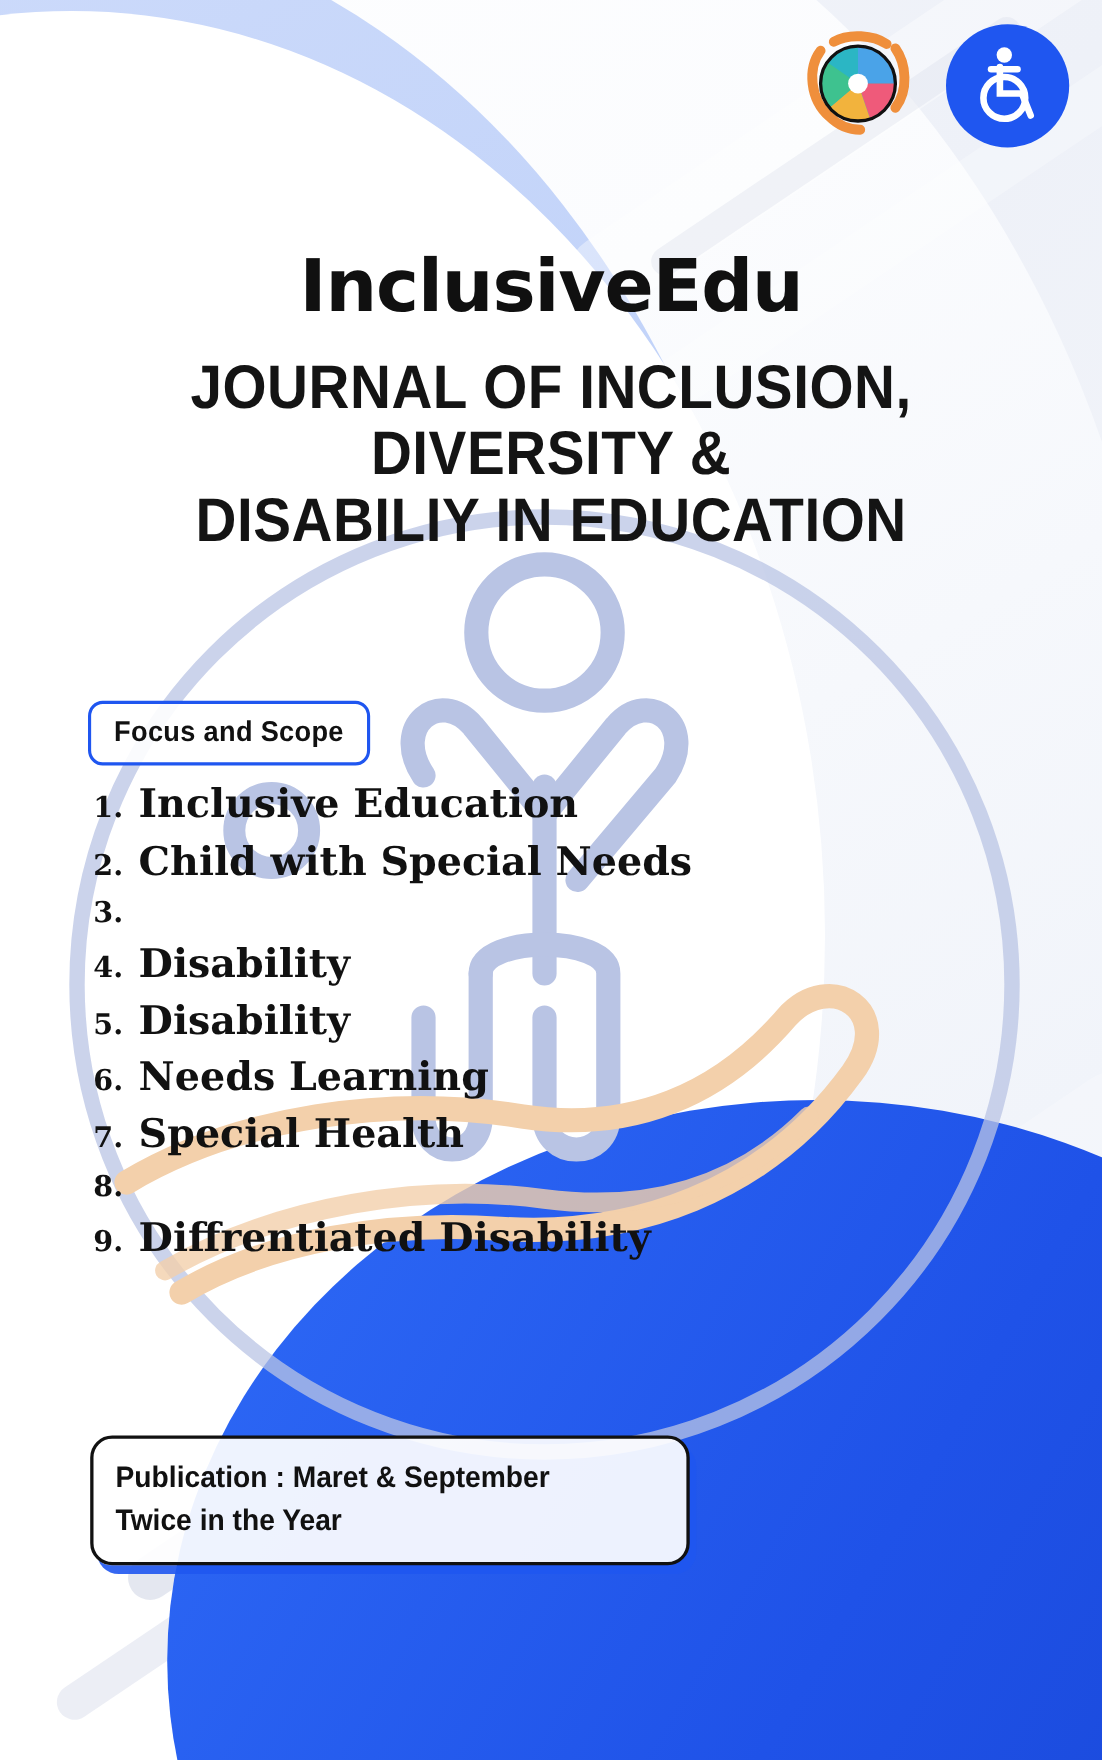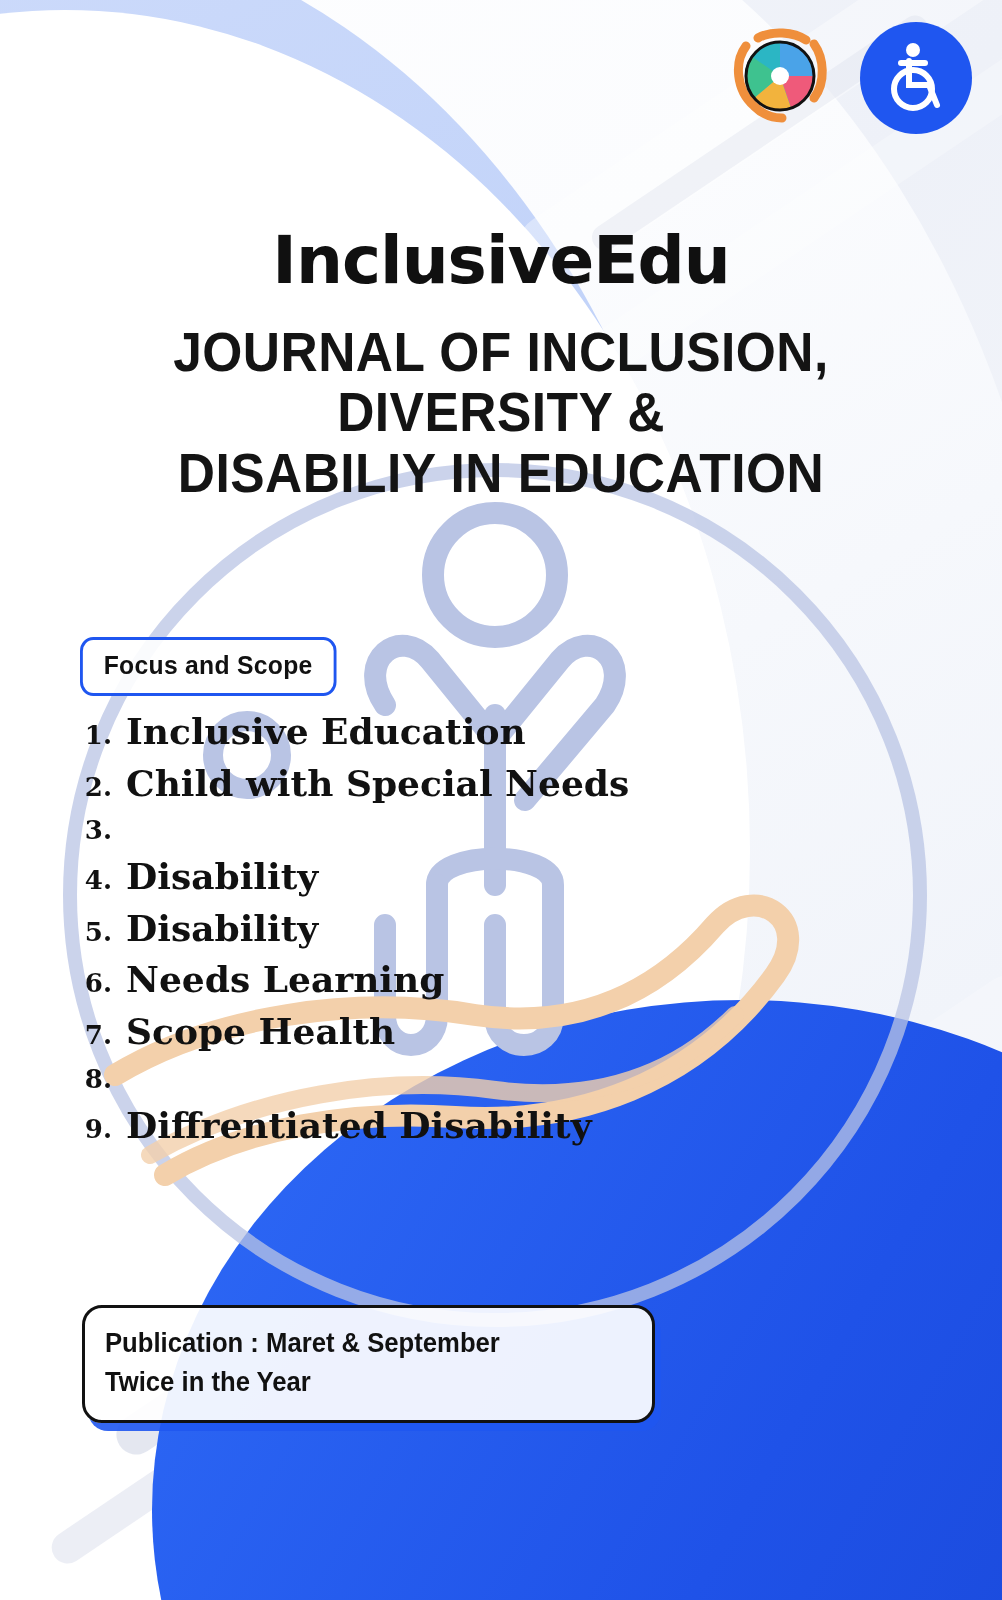"Scope Health" span.scope-label { text: Scope -> Special }
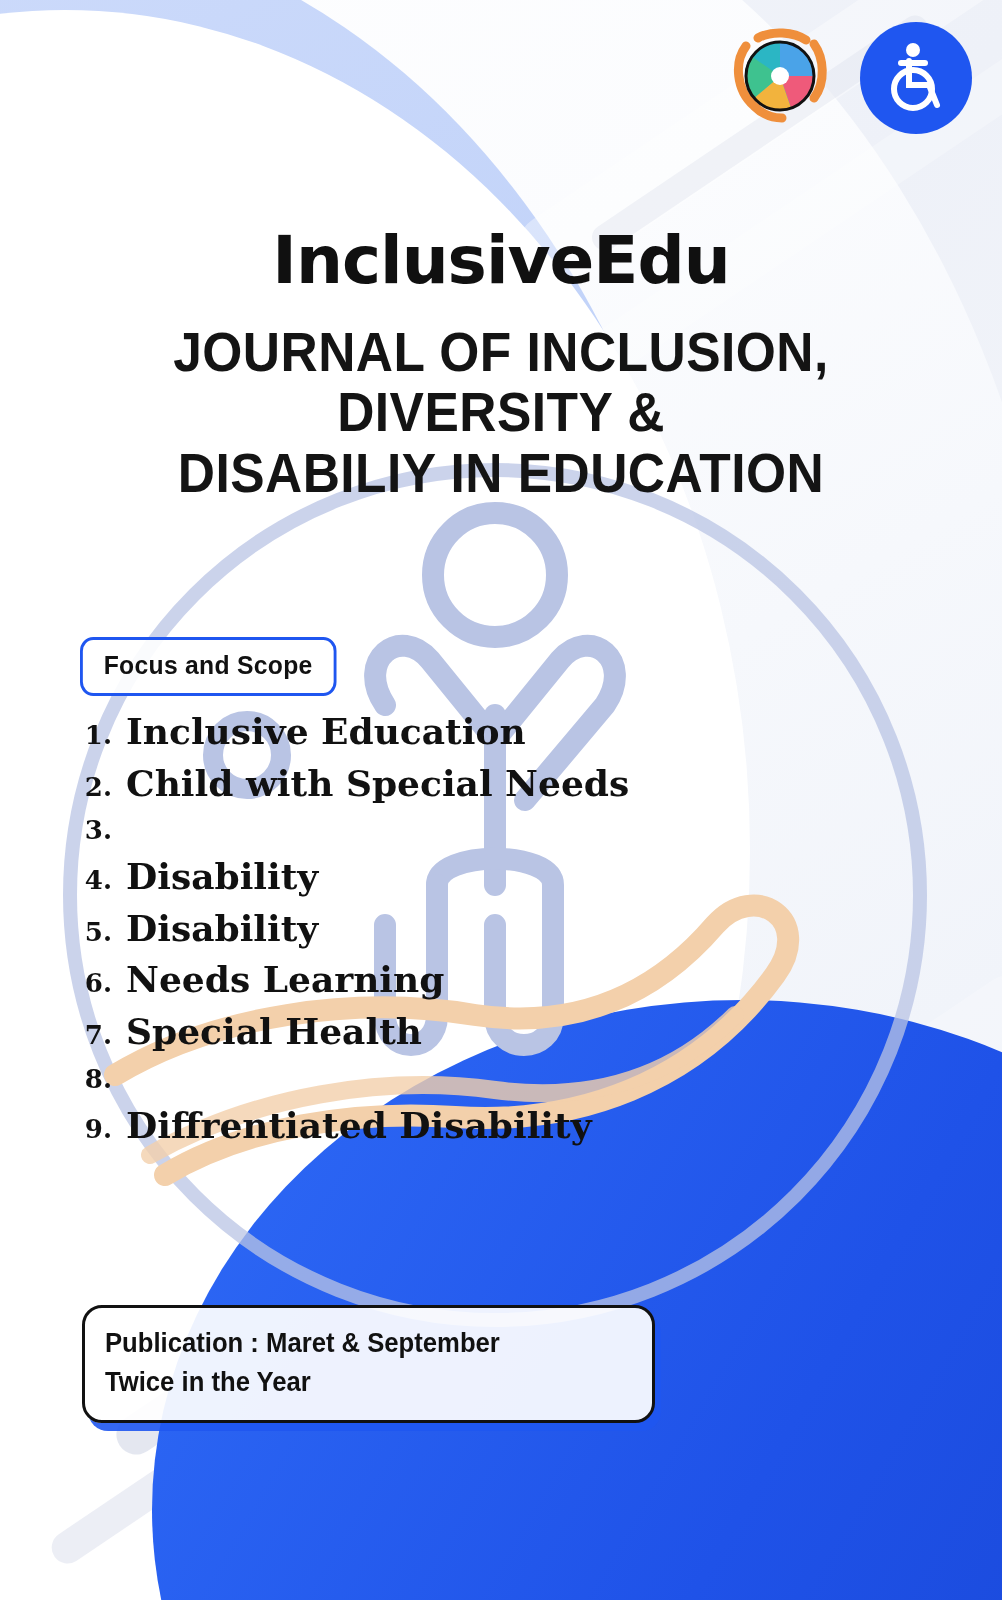"Publication : Maret & September" .publication-box { padding: 16px 32px 18px 20px -> 16px 4px 18px 20px }
